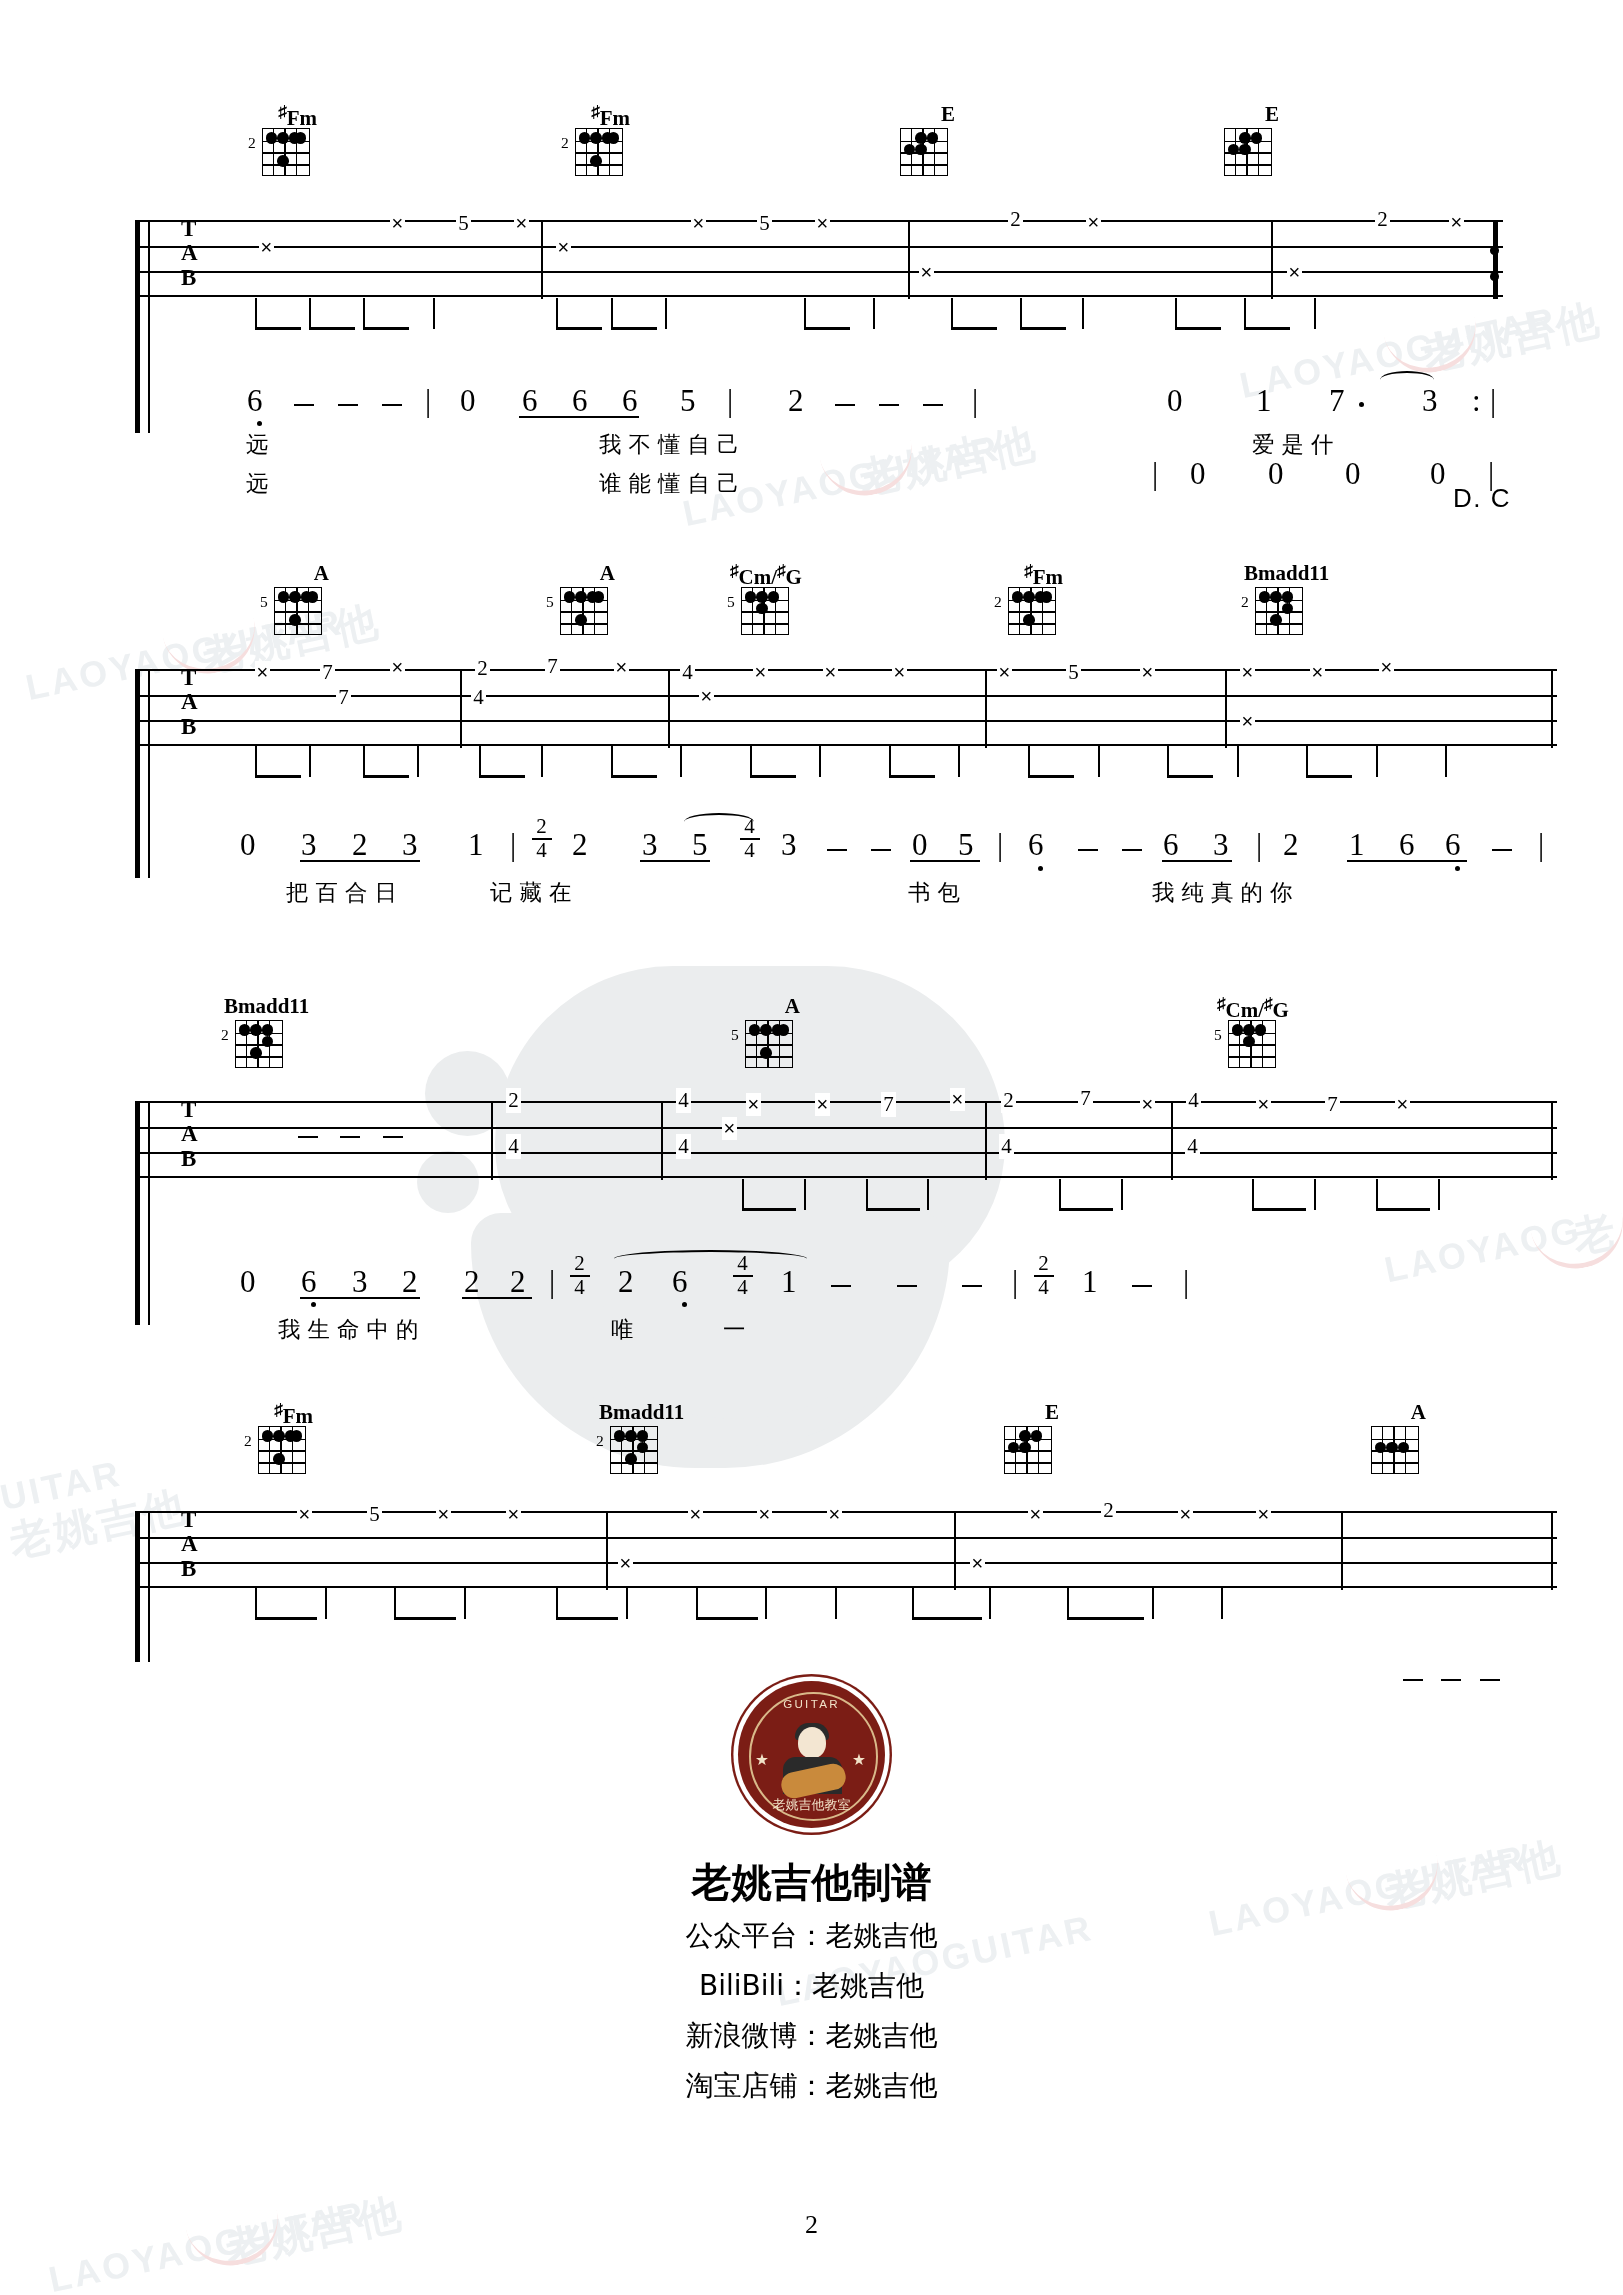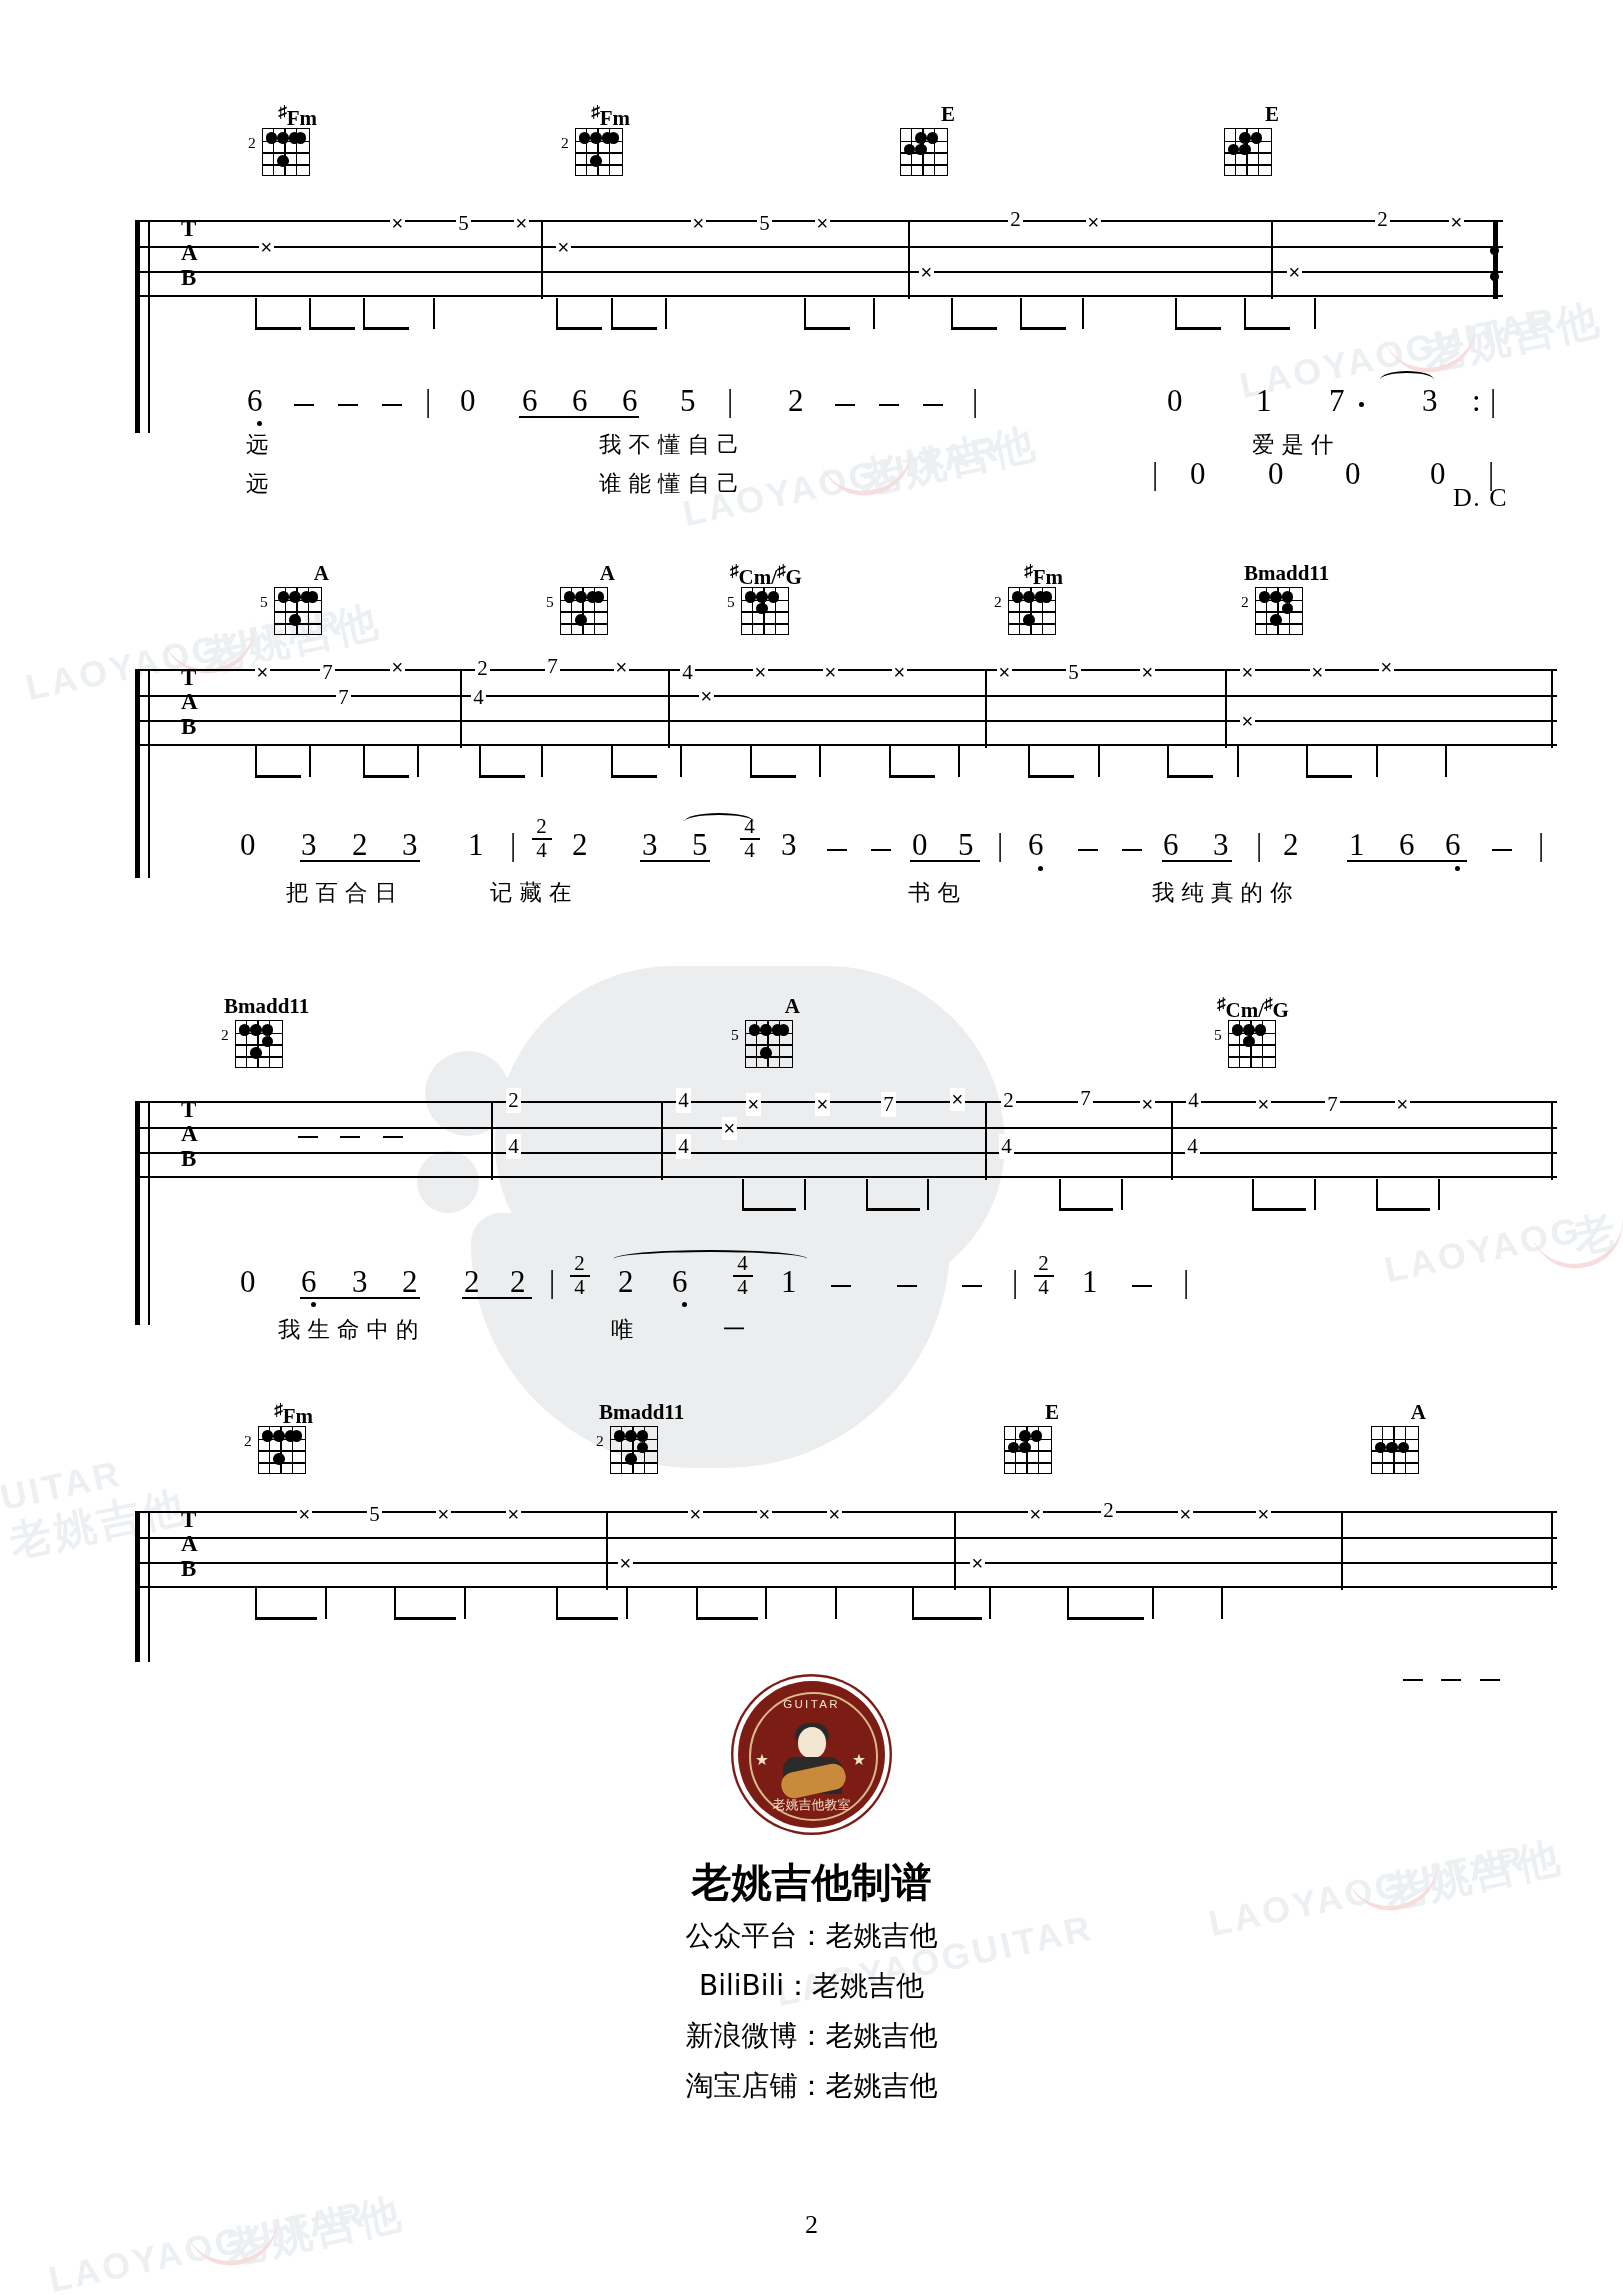"D. C" .dc { font-family: Liberation Serif, serif -> Liberation Sans, sans-serif }
